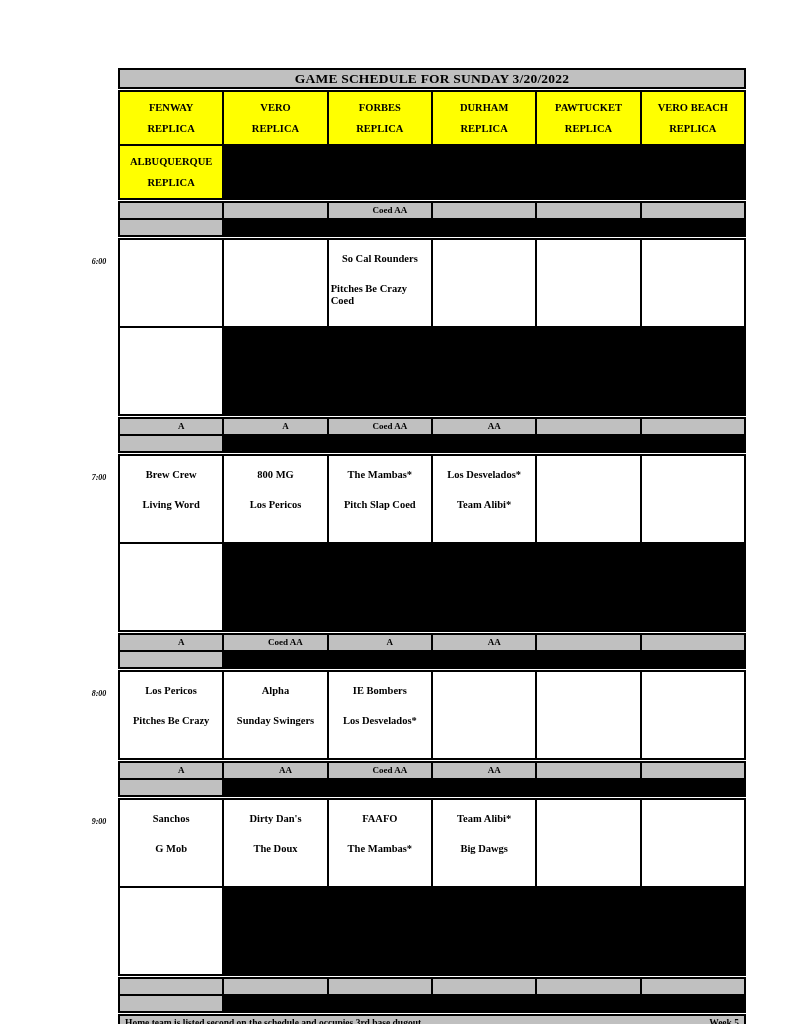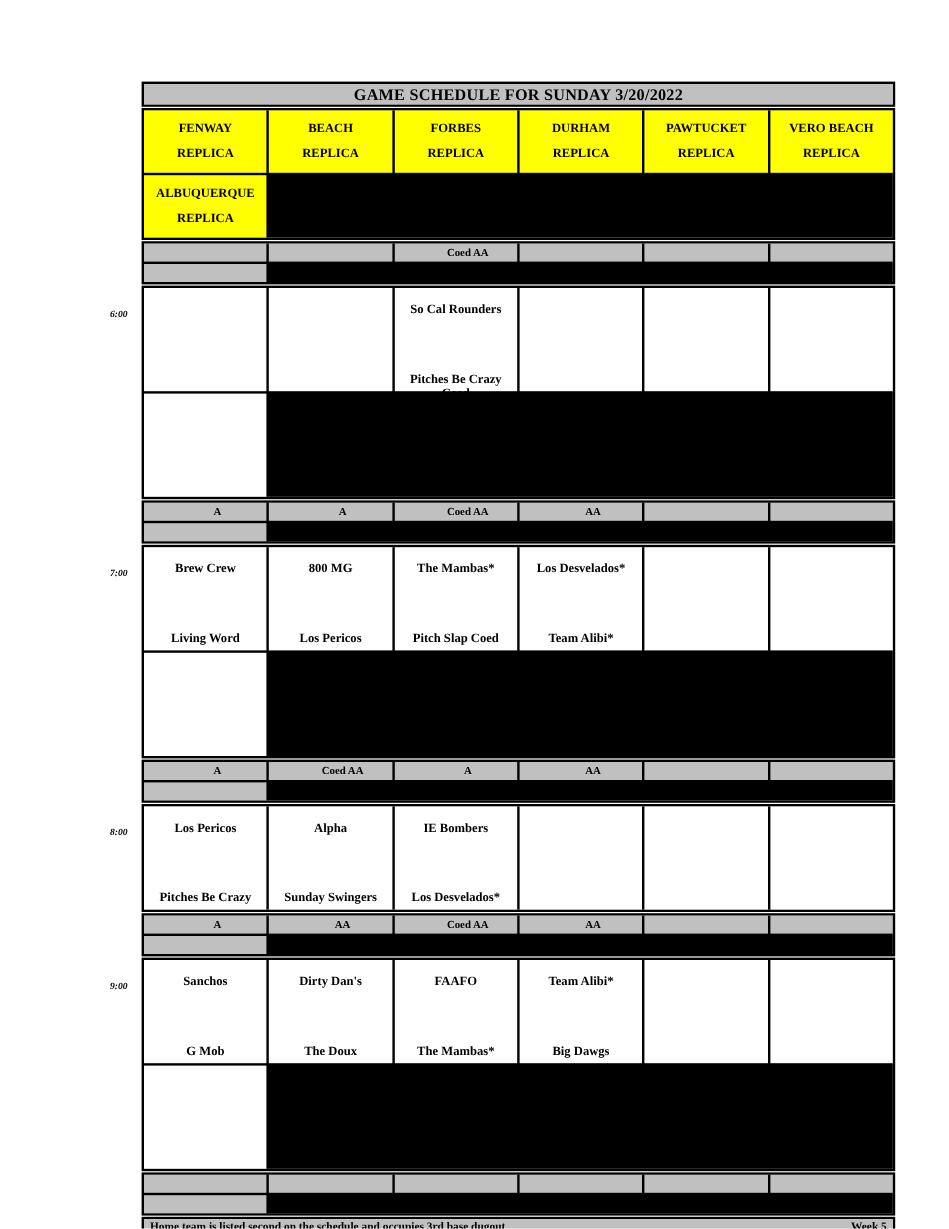"BEACH" div.fname { text: BEACH -> VERO }
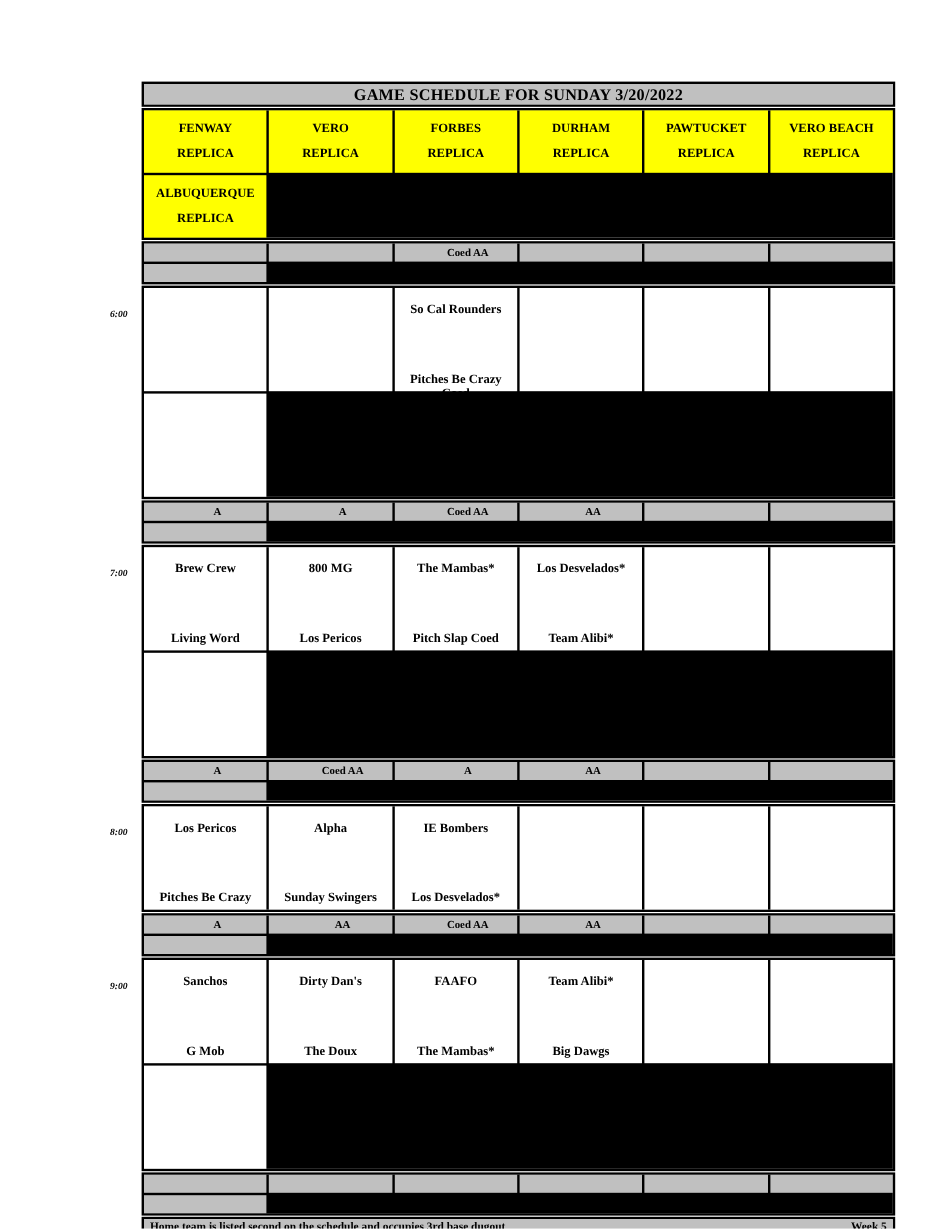"So Cal Rounders" .gcell { gap: 46px -> 18px; text-align: center -> none }
